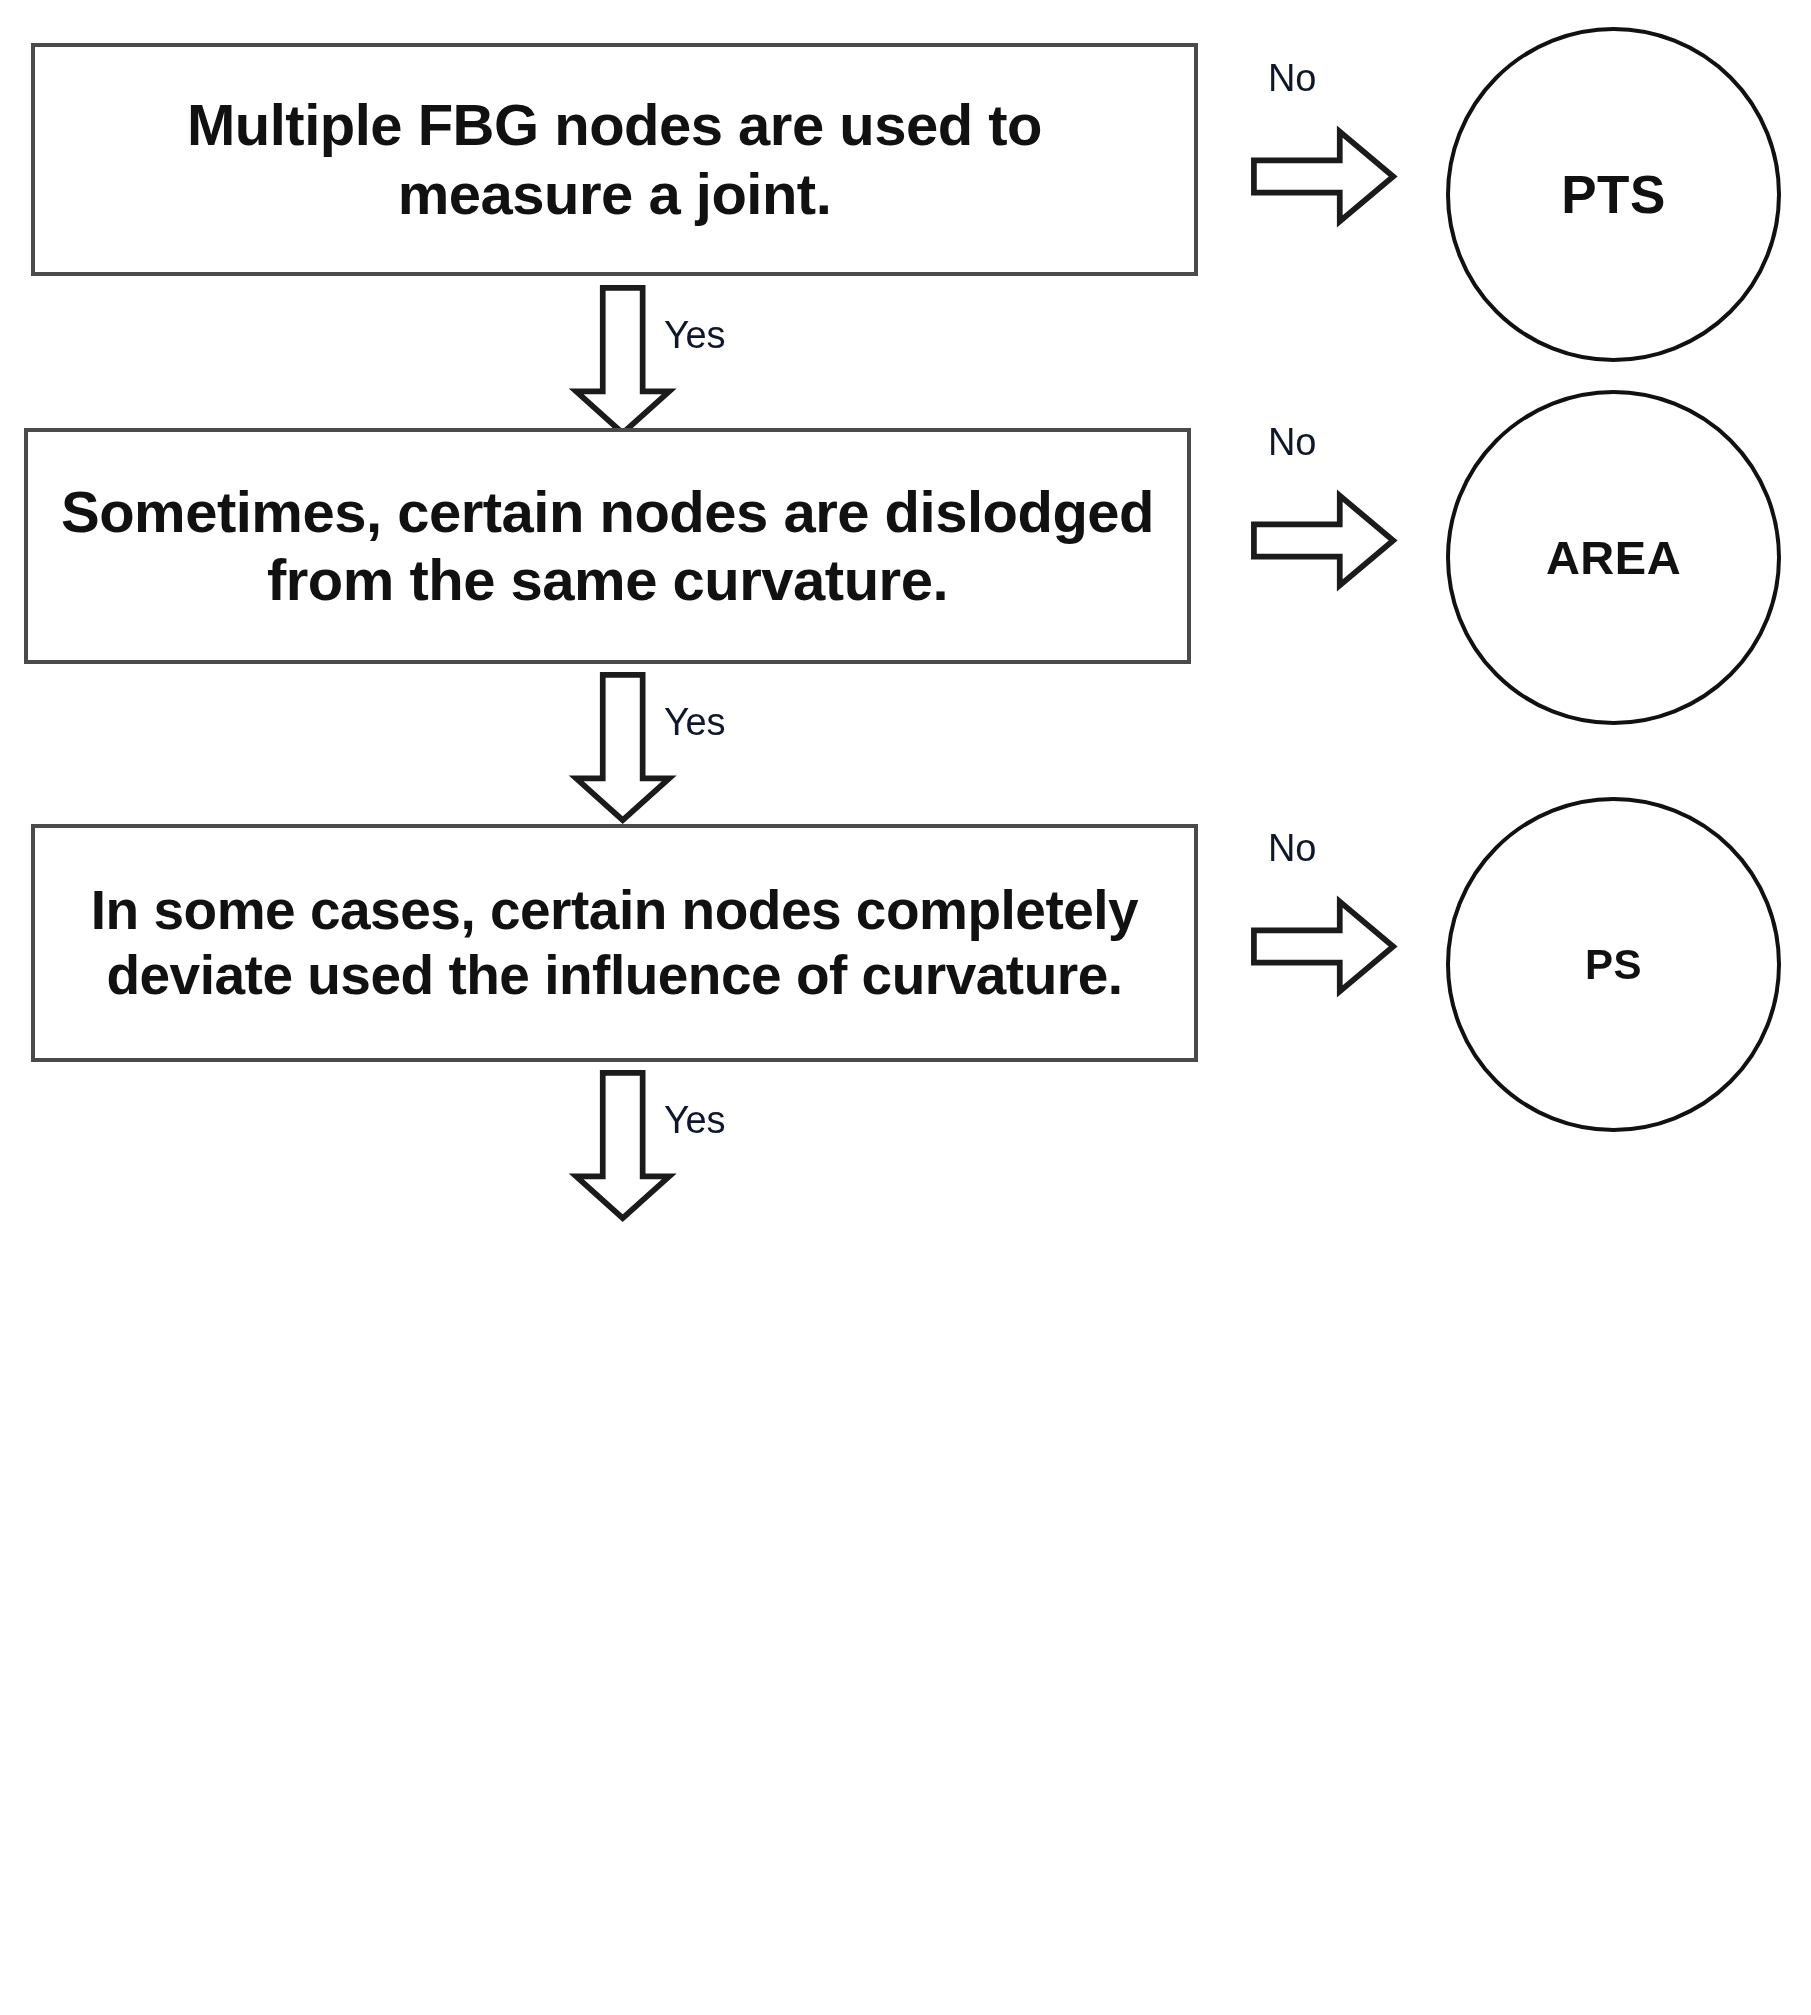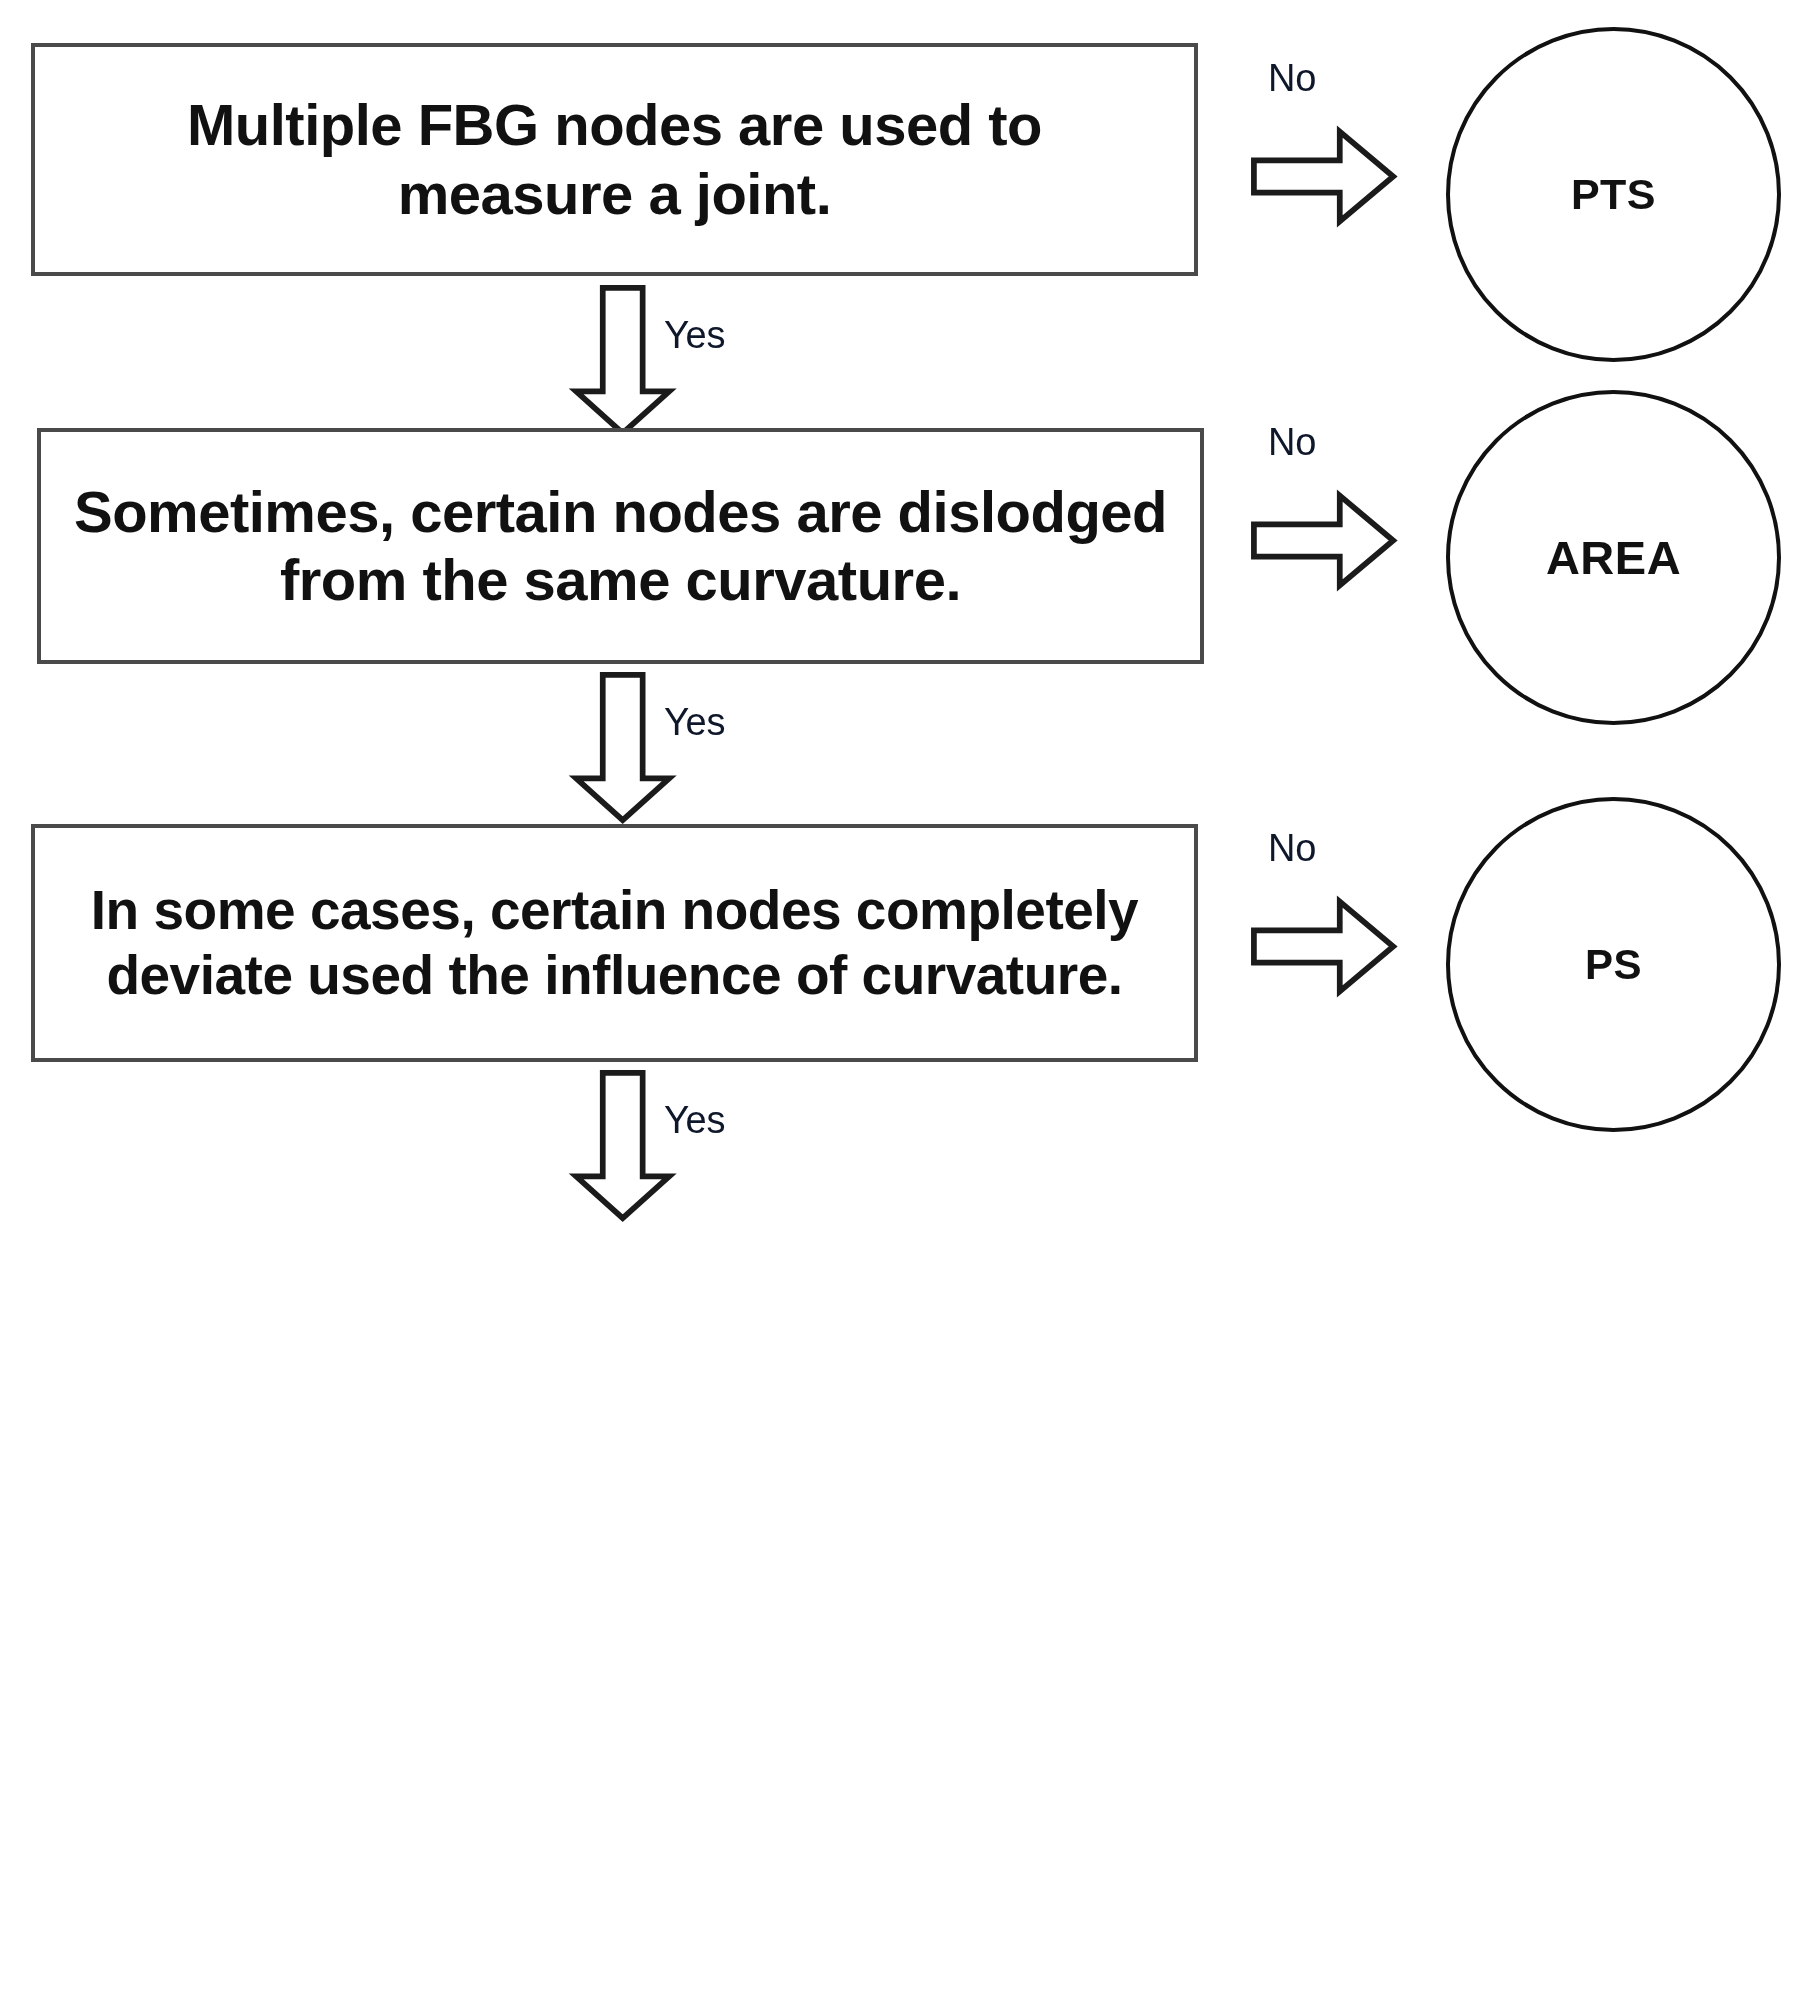"PTS" #circle-pts .circle-label { font-size: 43px -> 53px }
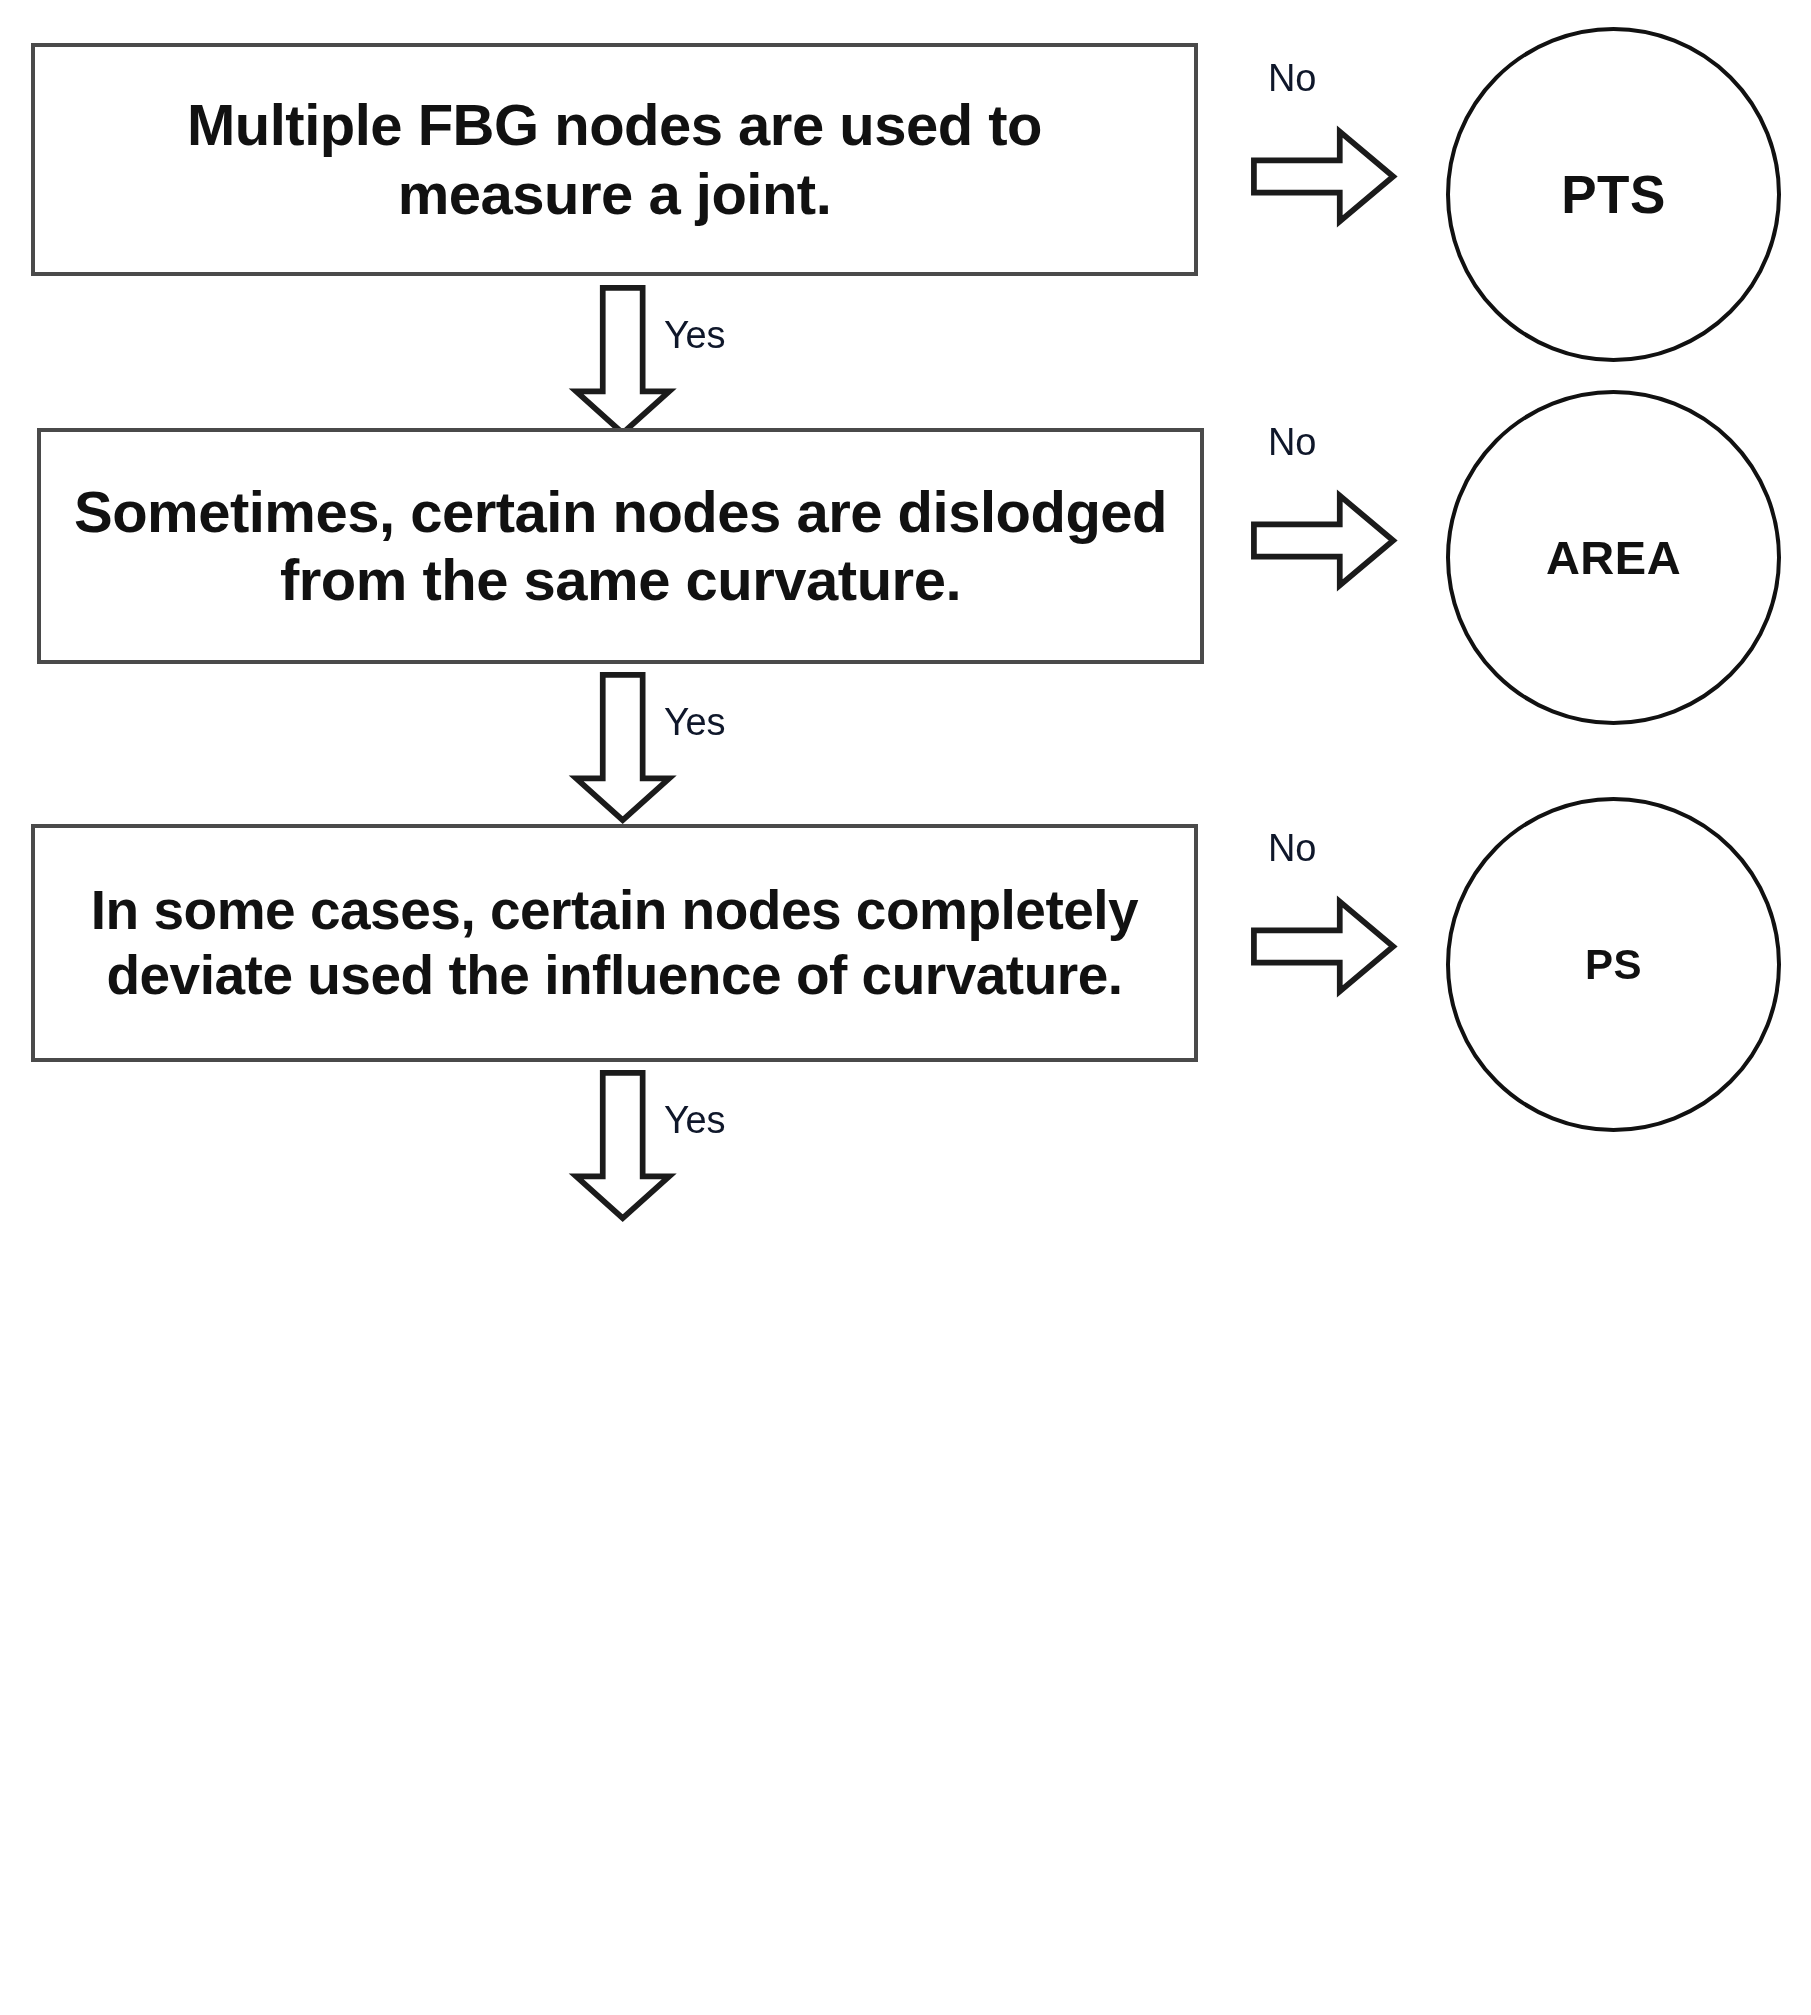"Sometimes, certain nodes are dislodged" #box-2 { left: 37px -> 24px }
